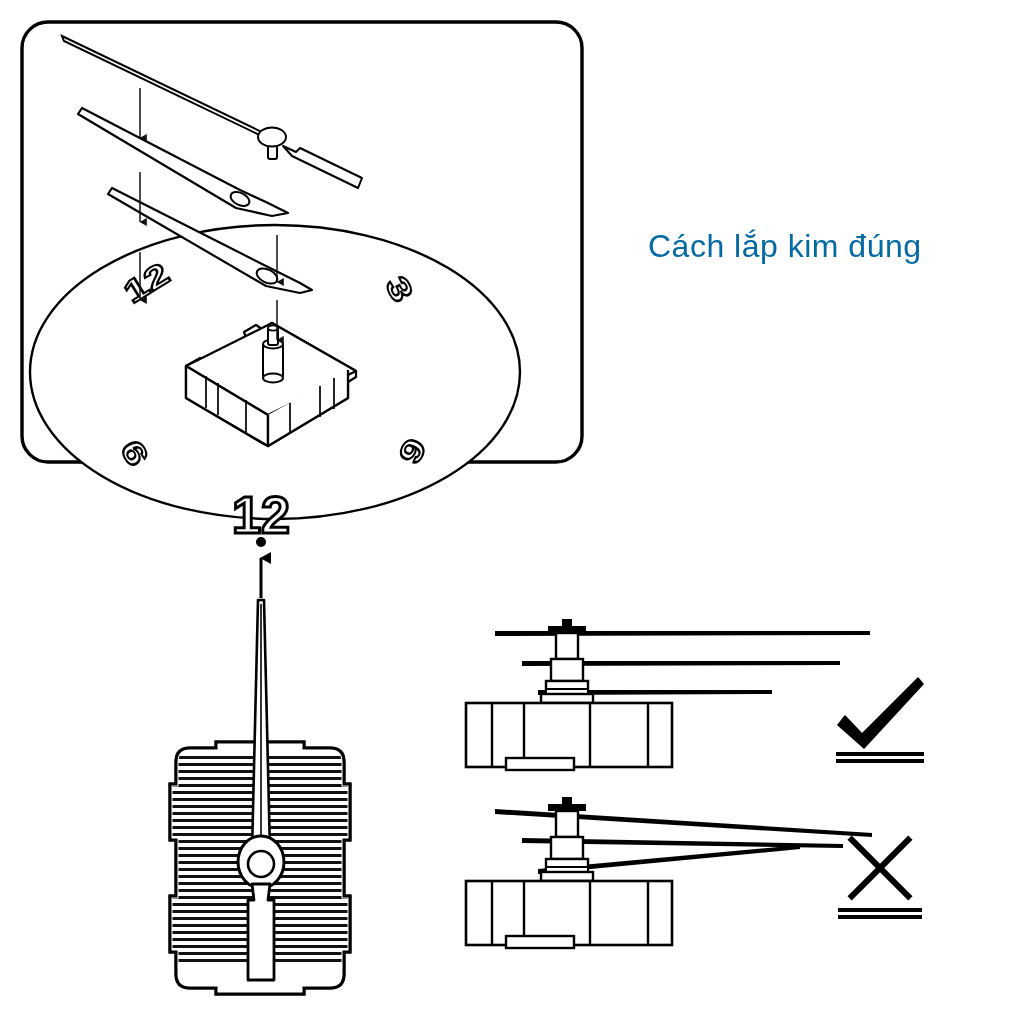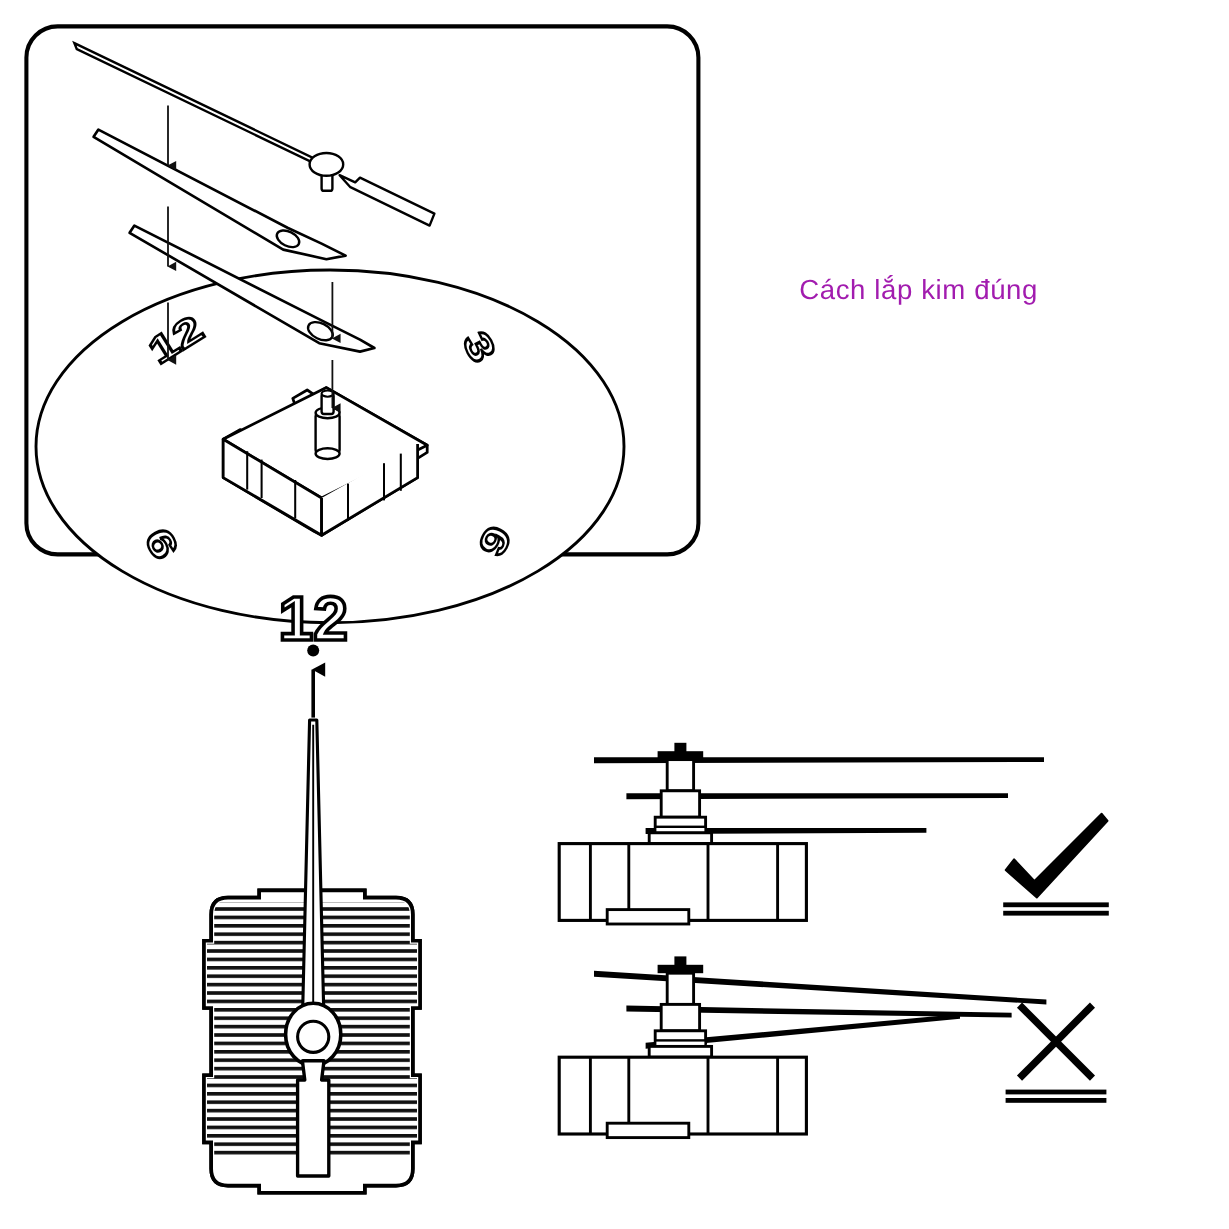"Cách lắp kim đúng" .caption-text { color: #a21caf -> #0369a1; font-size: 23px -> 32px; left: 666px -> 648px }
